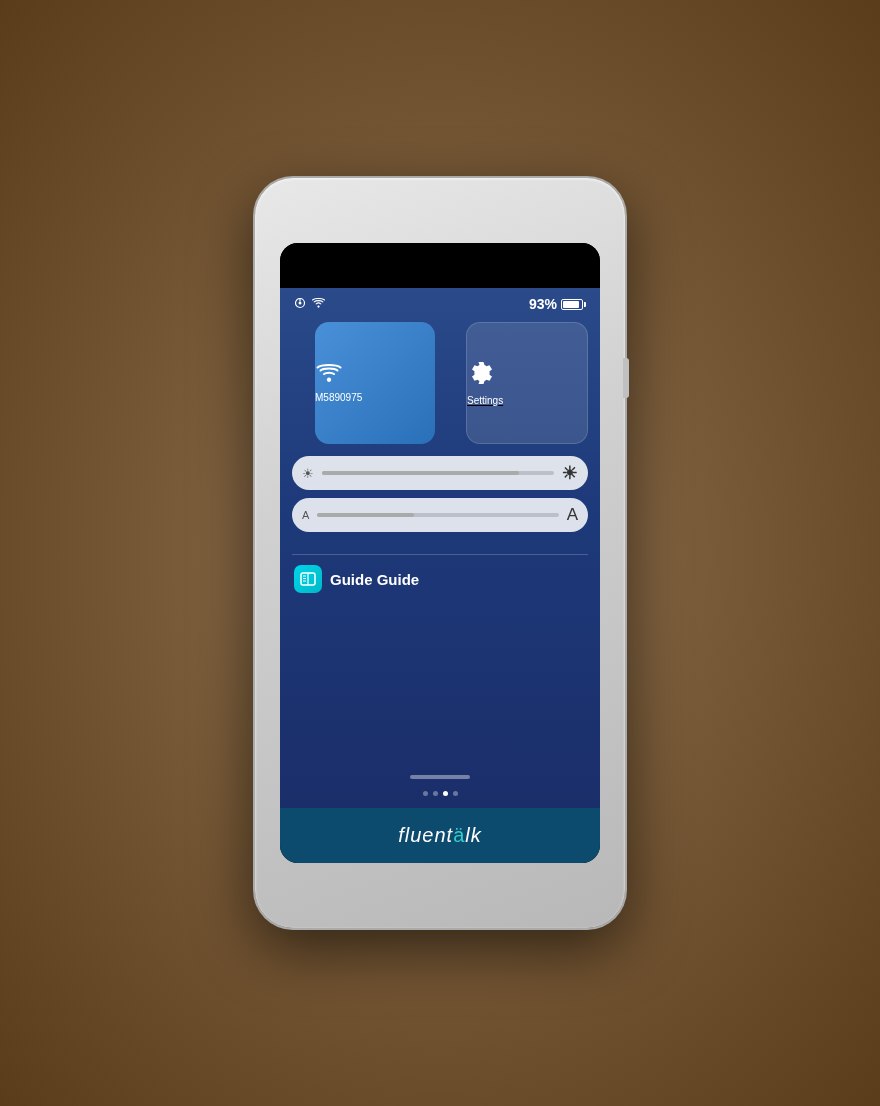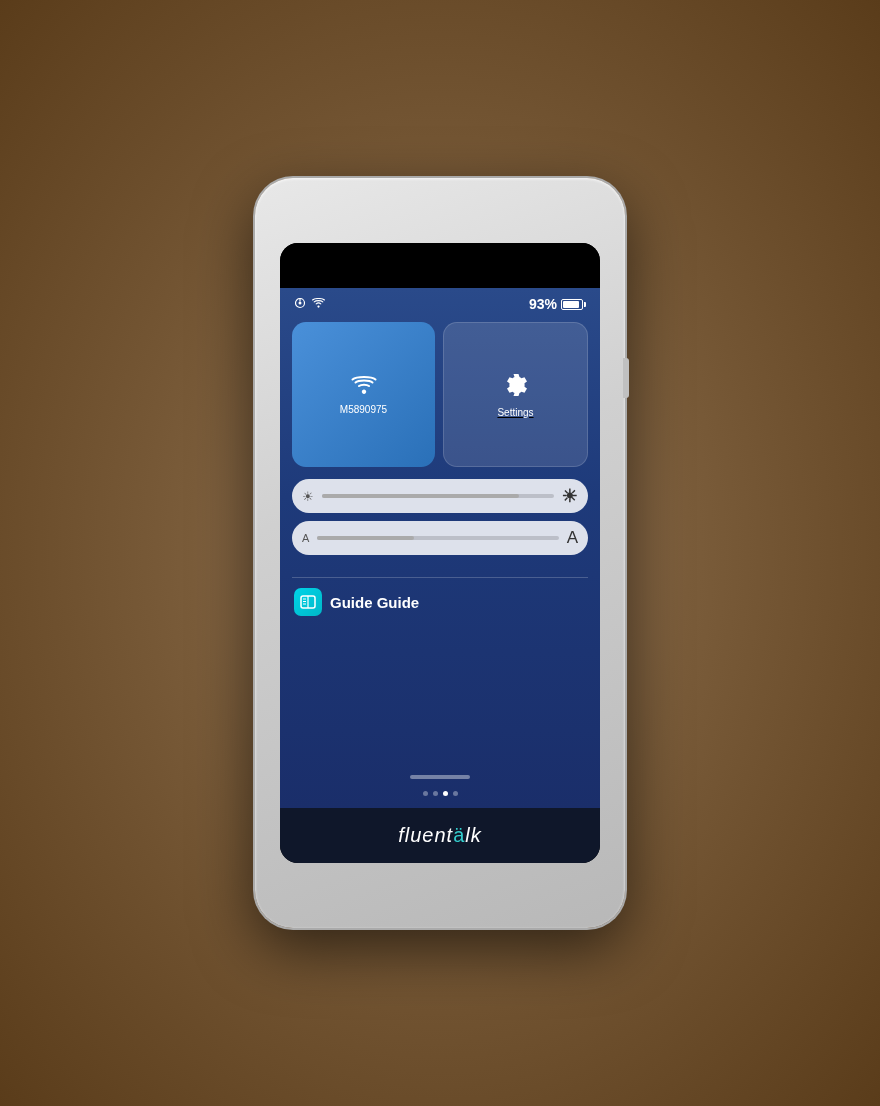"M5890975" .tile { align-items: center -> flex-start; margin-left: none -> 23px }
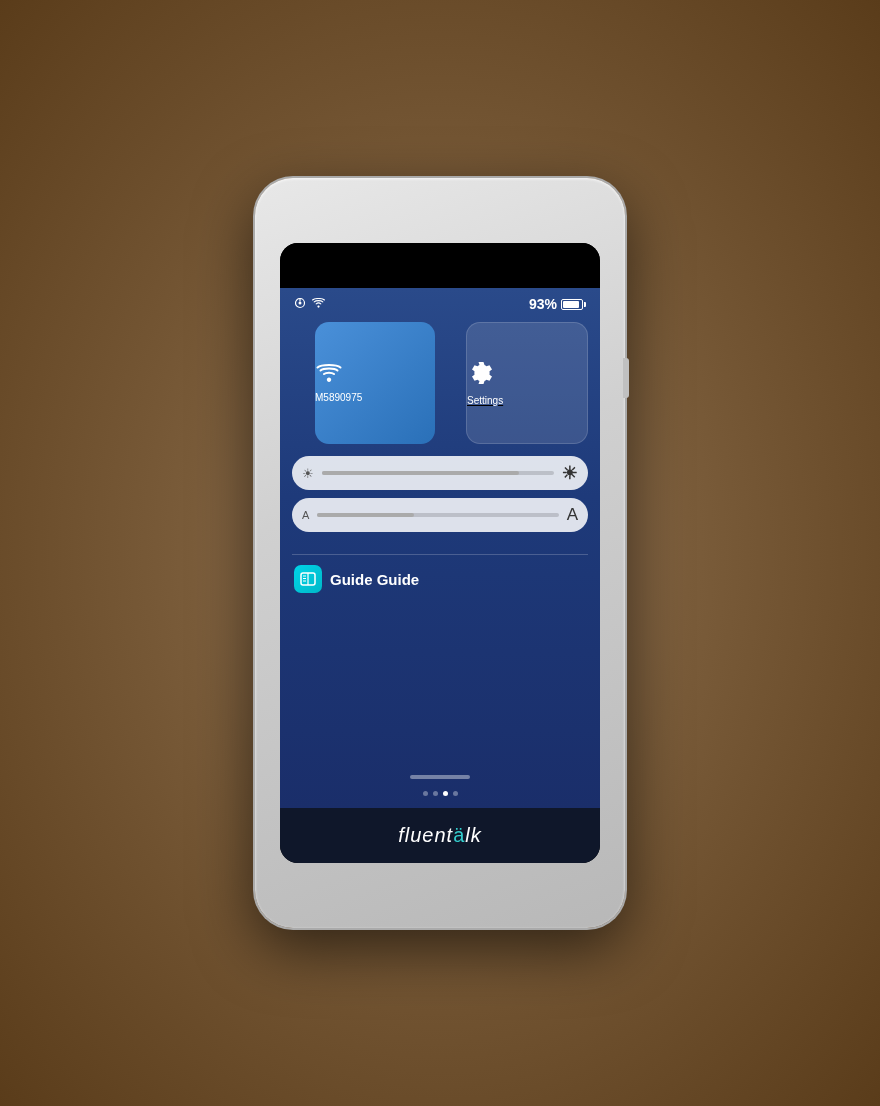"fluentälk" .screen-bottom-bar { background: #0f172a -> #0c4a6e }
